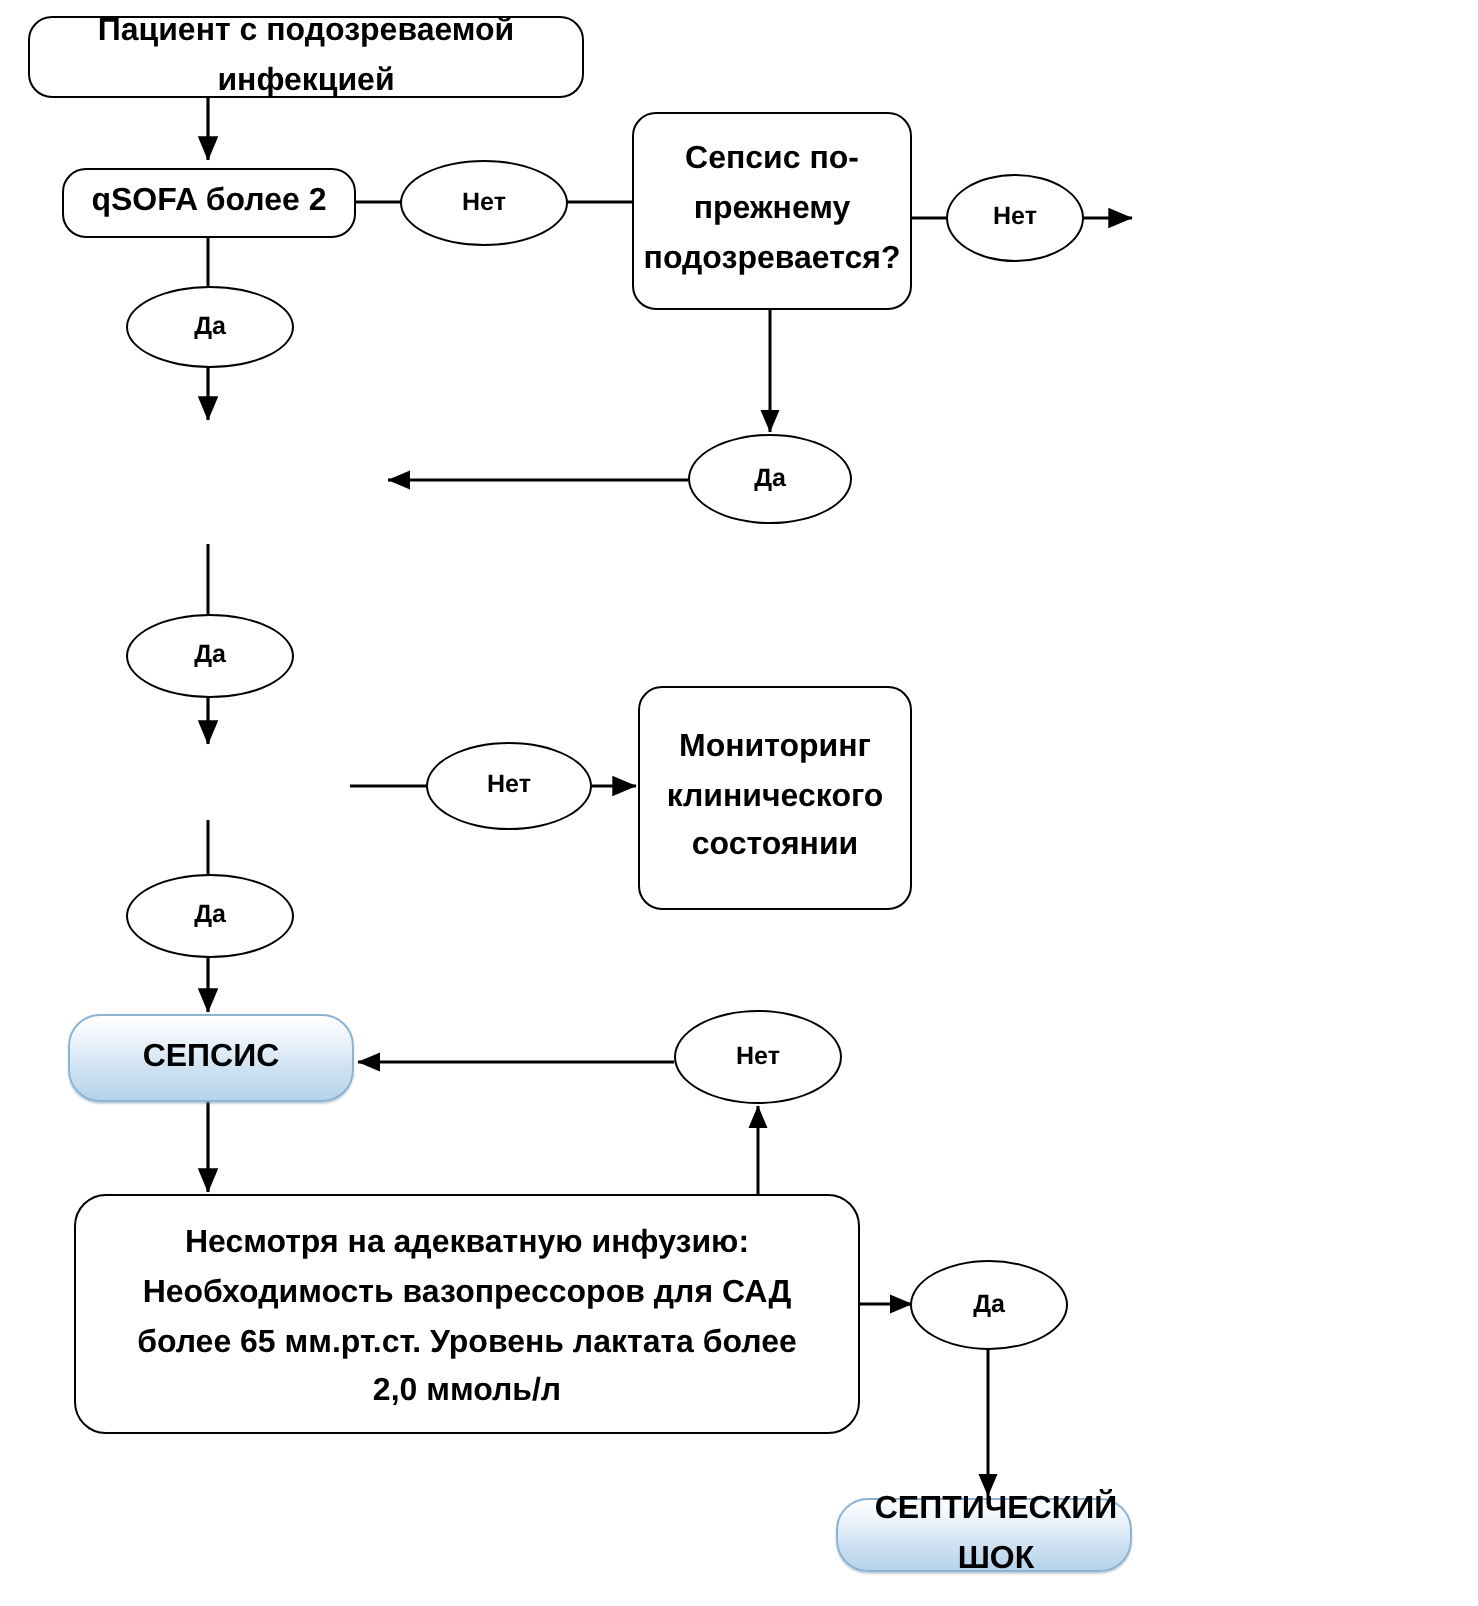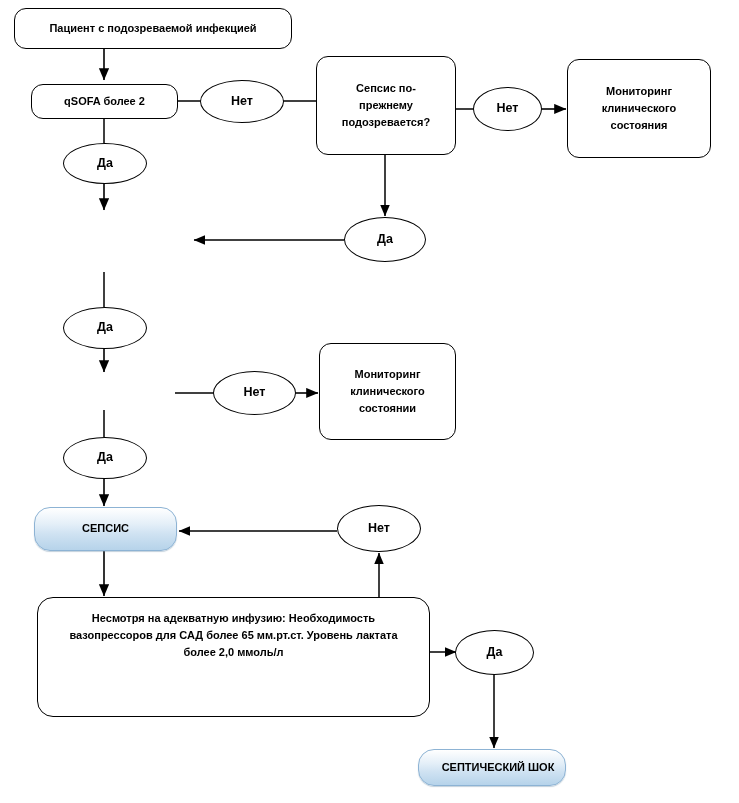"Пациент с подозреваемой инфекцией" .f13 { font-size: 11px -> 16px }
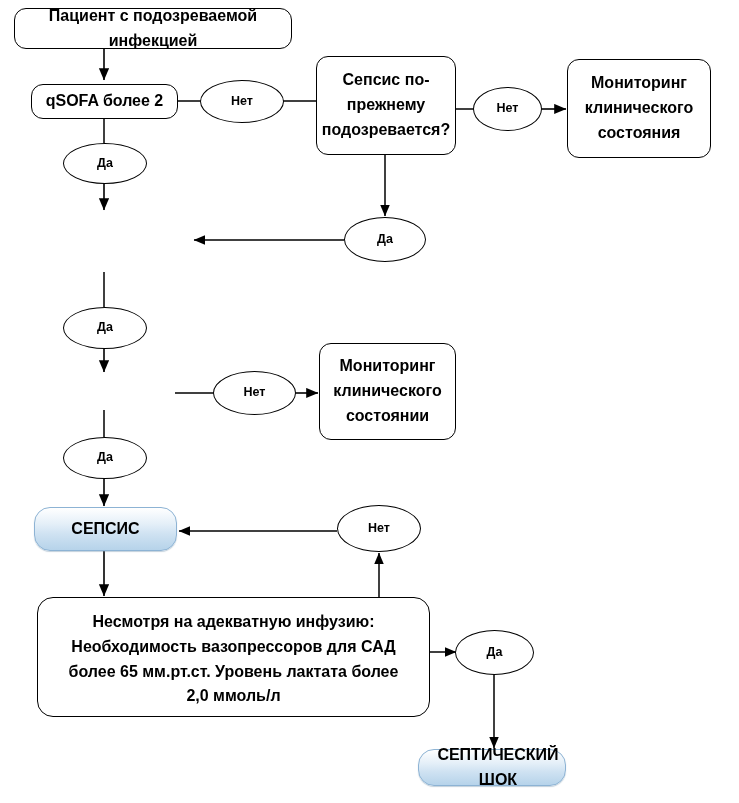"Мониторинг клинического состояния" div.node { html: <div> <span>Мониторинг клинического состояния</span> </div> -> none }
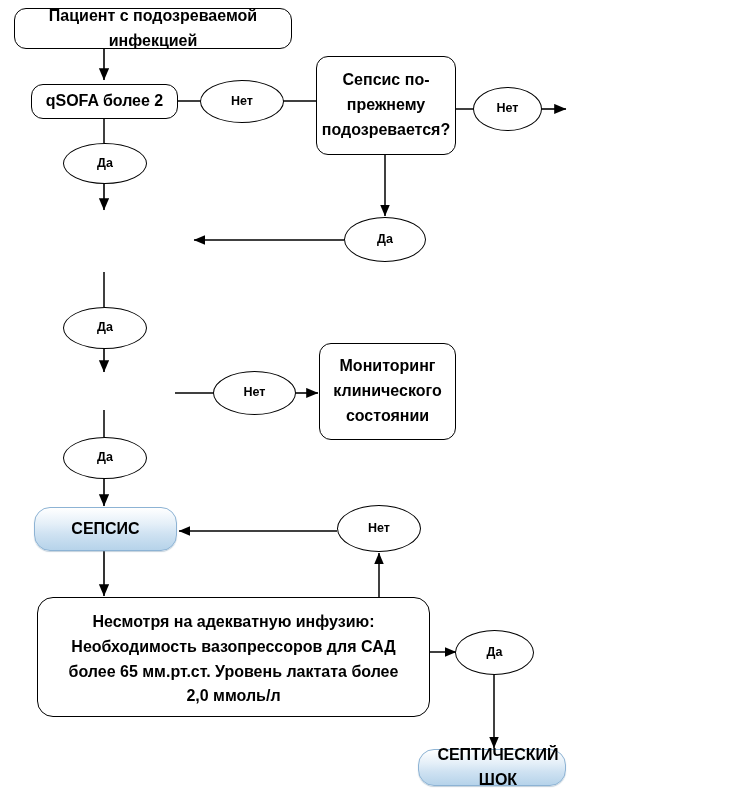"Мониторинг клинического состоянии" div.node { height: 97px -> 112px }
